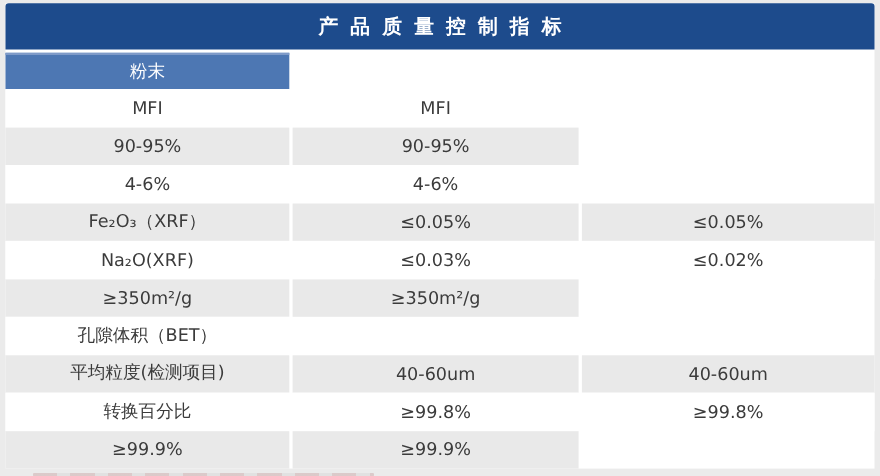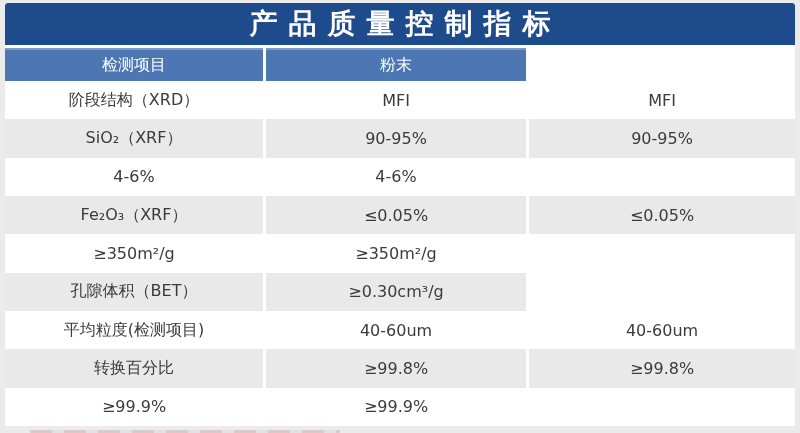"产品质量控制指标" .title-text { font-size: 28px -> 18px }
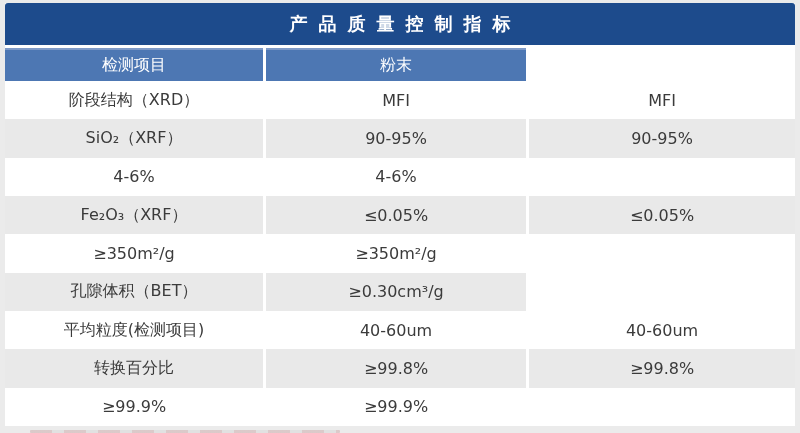"检测项目" div.header-cell { html: <div>检测项目</div> -> none }
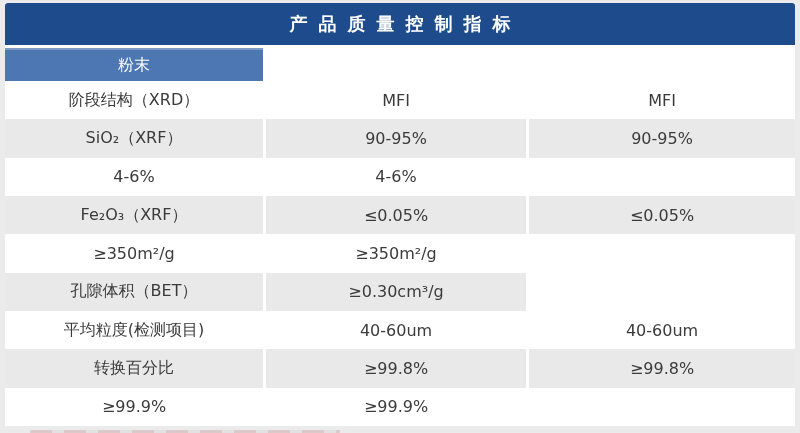"阶段结构（XRD）" div.cell { html: <div>阶段结构（XRD）</div> -> none }
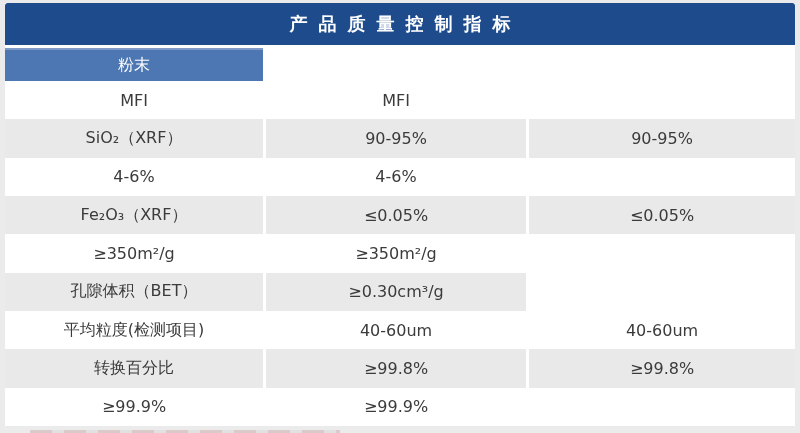"SiO₂（XRF）" div.cell { html: <div>SiO₂（XRF）</div> -> none }
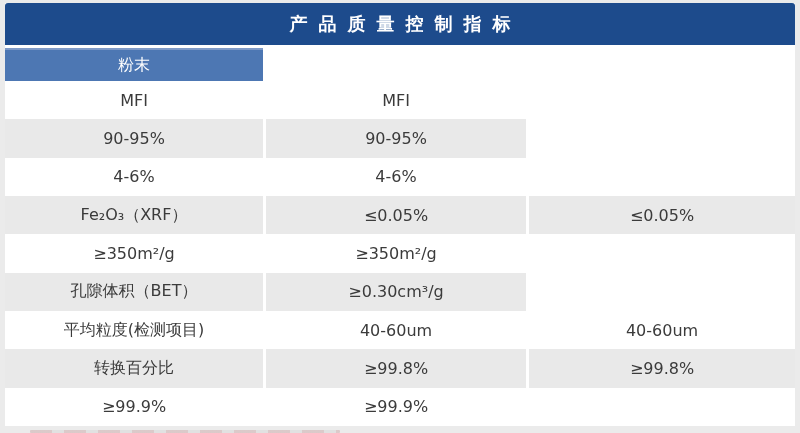"Na₂O(XRF)" div.grid-row { html: none -> <div> <div>Na₂O(XRF)</div> <div>≤0.03%</div> <div>≤0.02%</div> </div> }
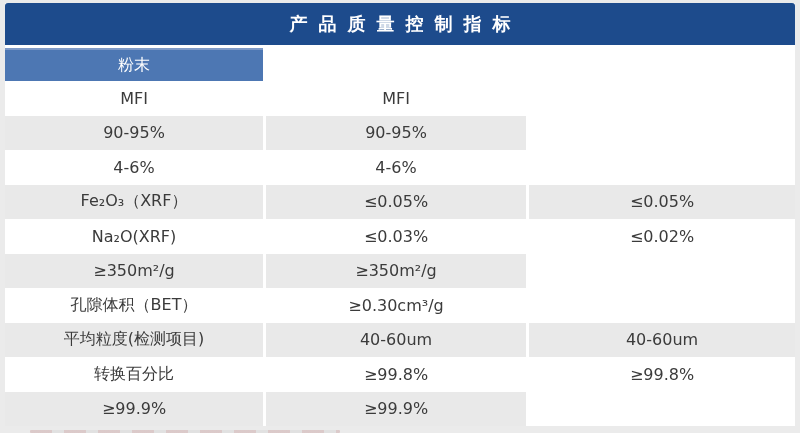"≥0.30cm³/g" div.cell { html: <div>≥0.30cm³/g</div> -> none }
